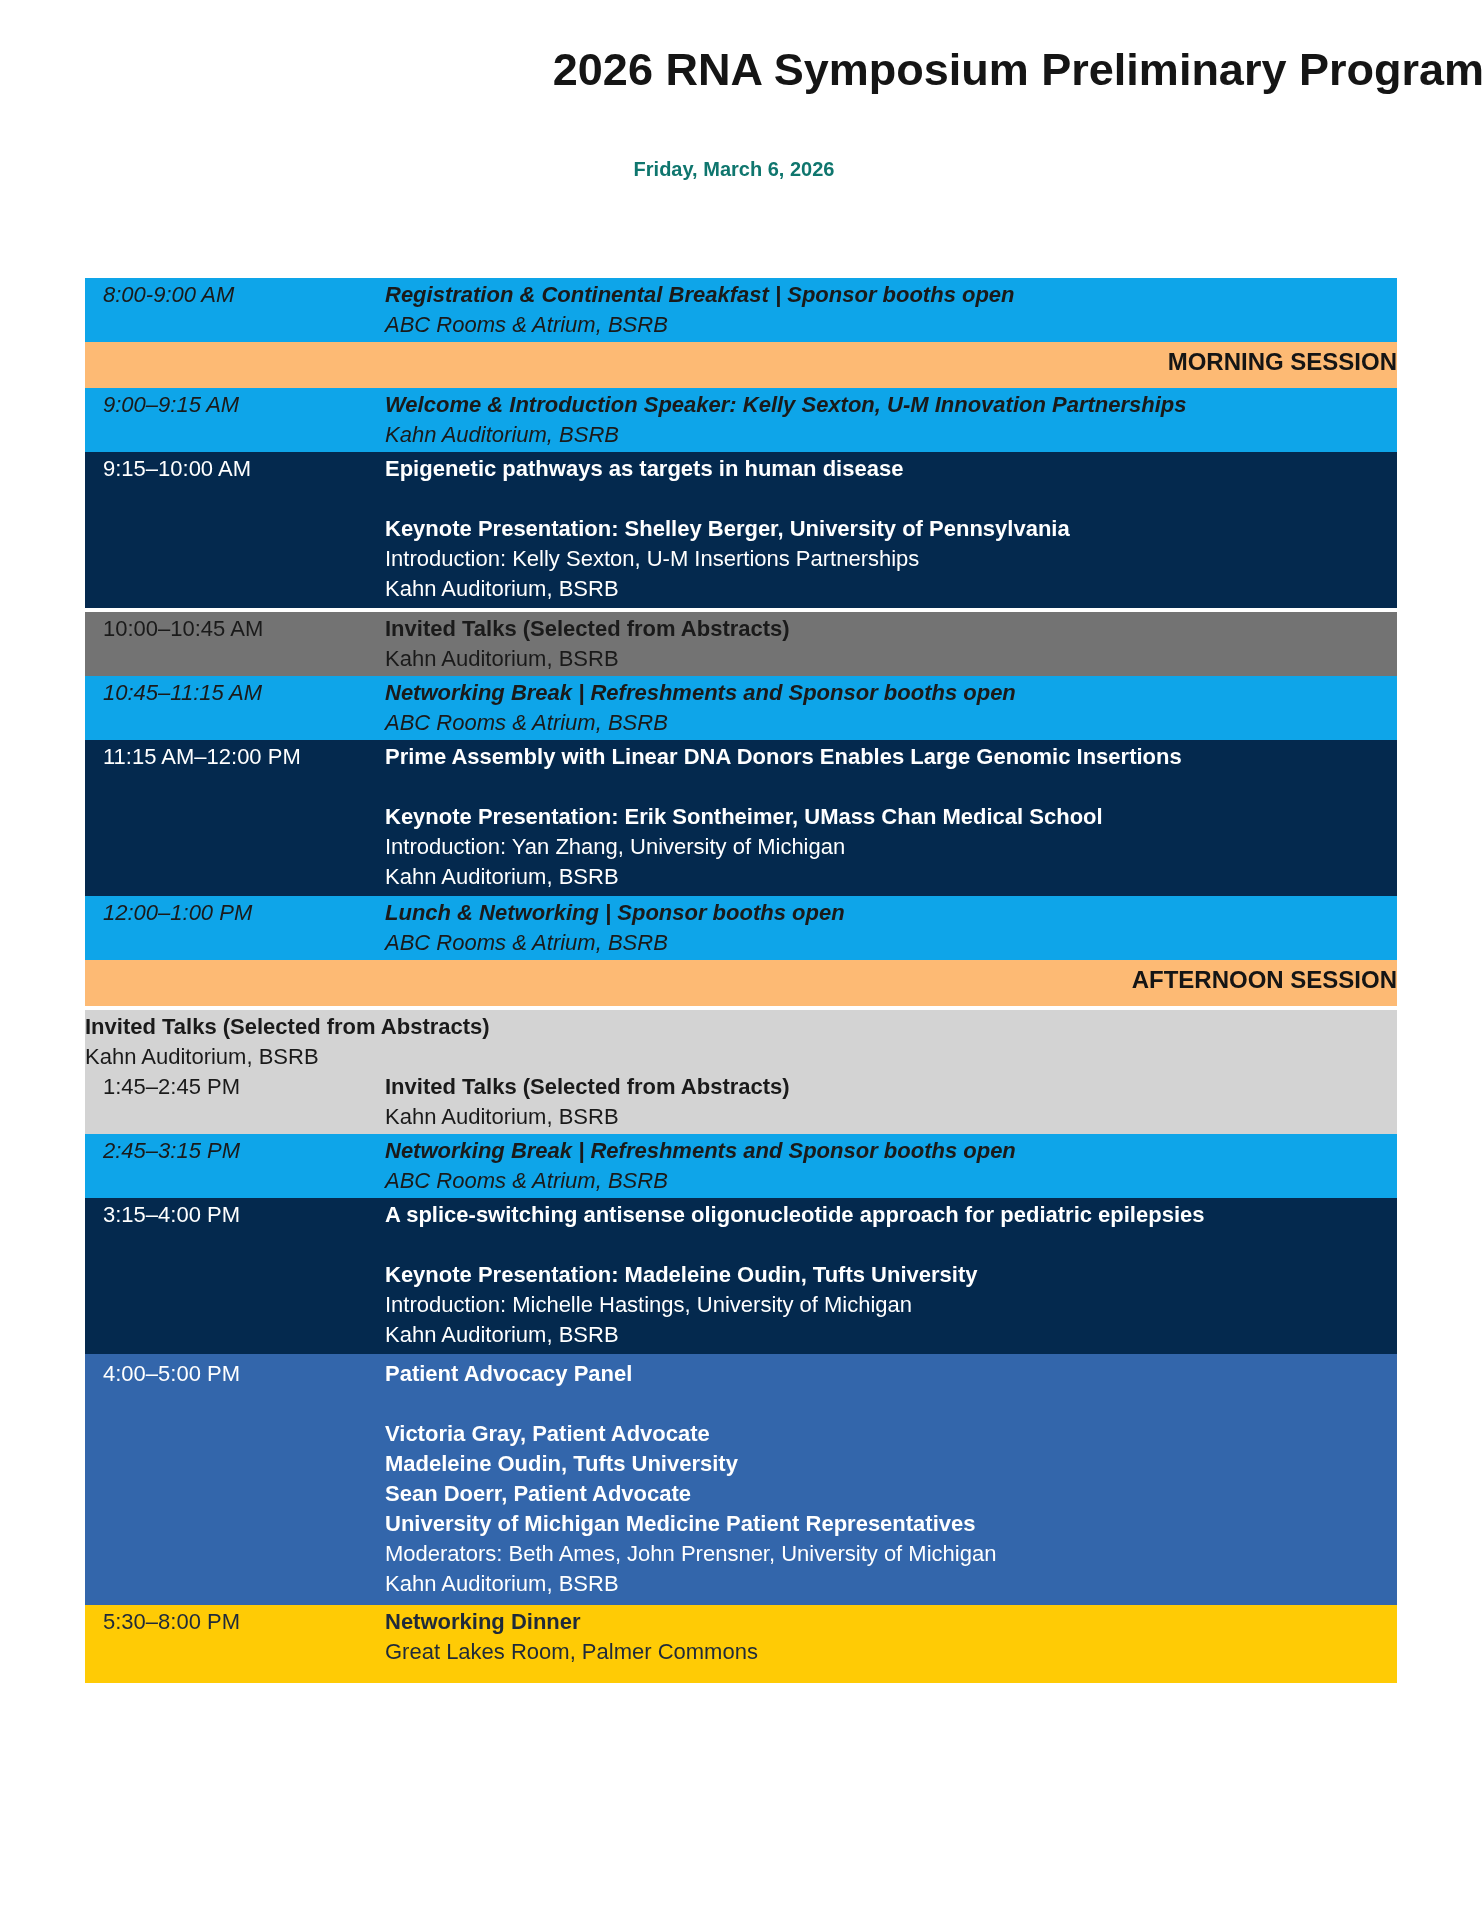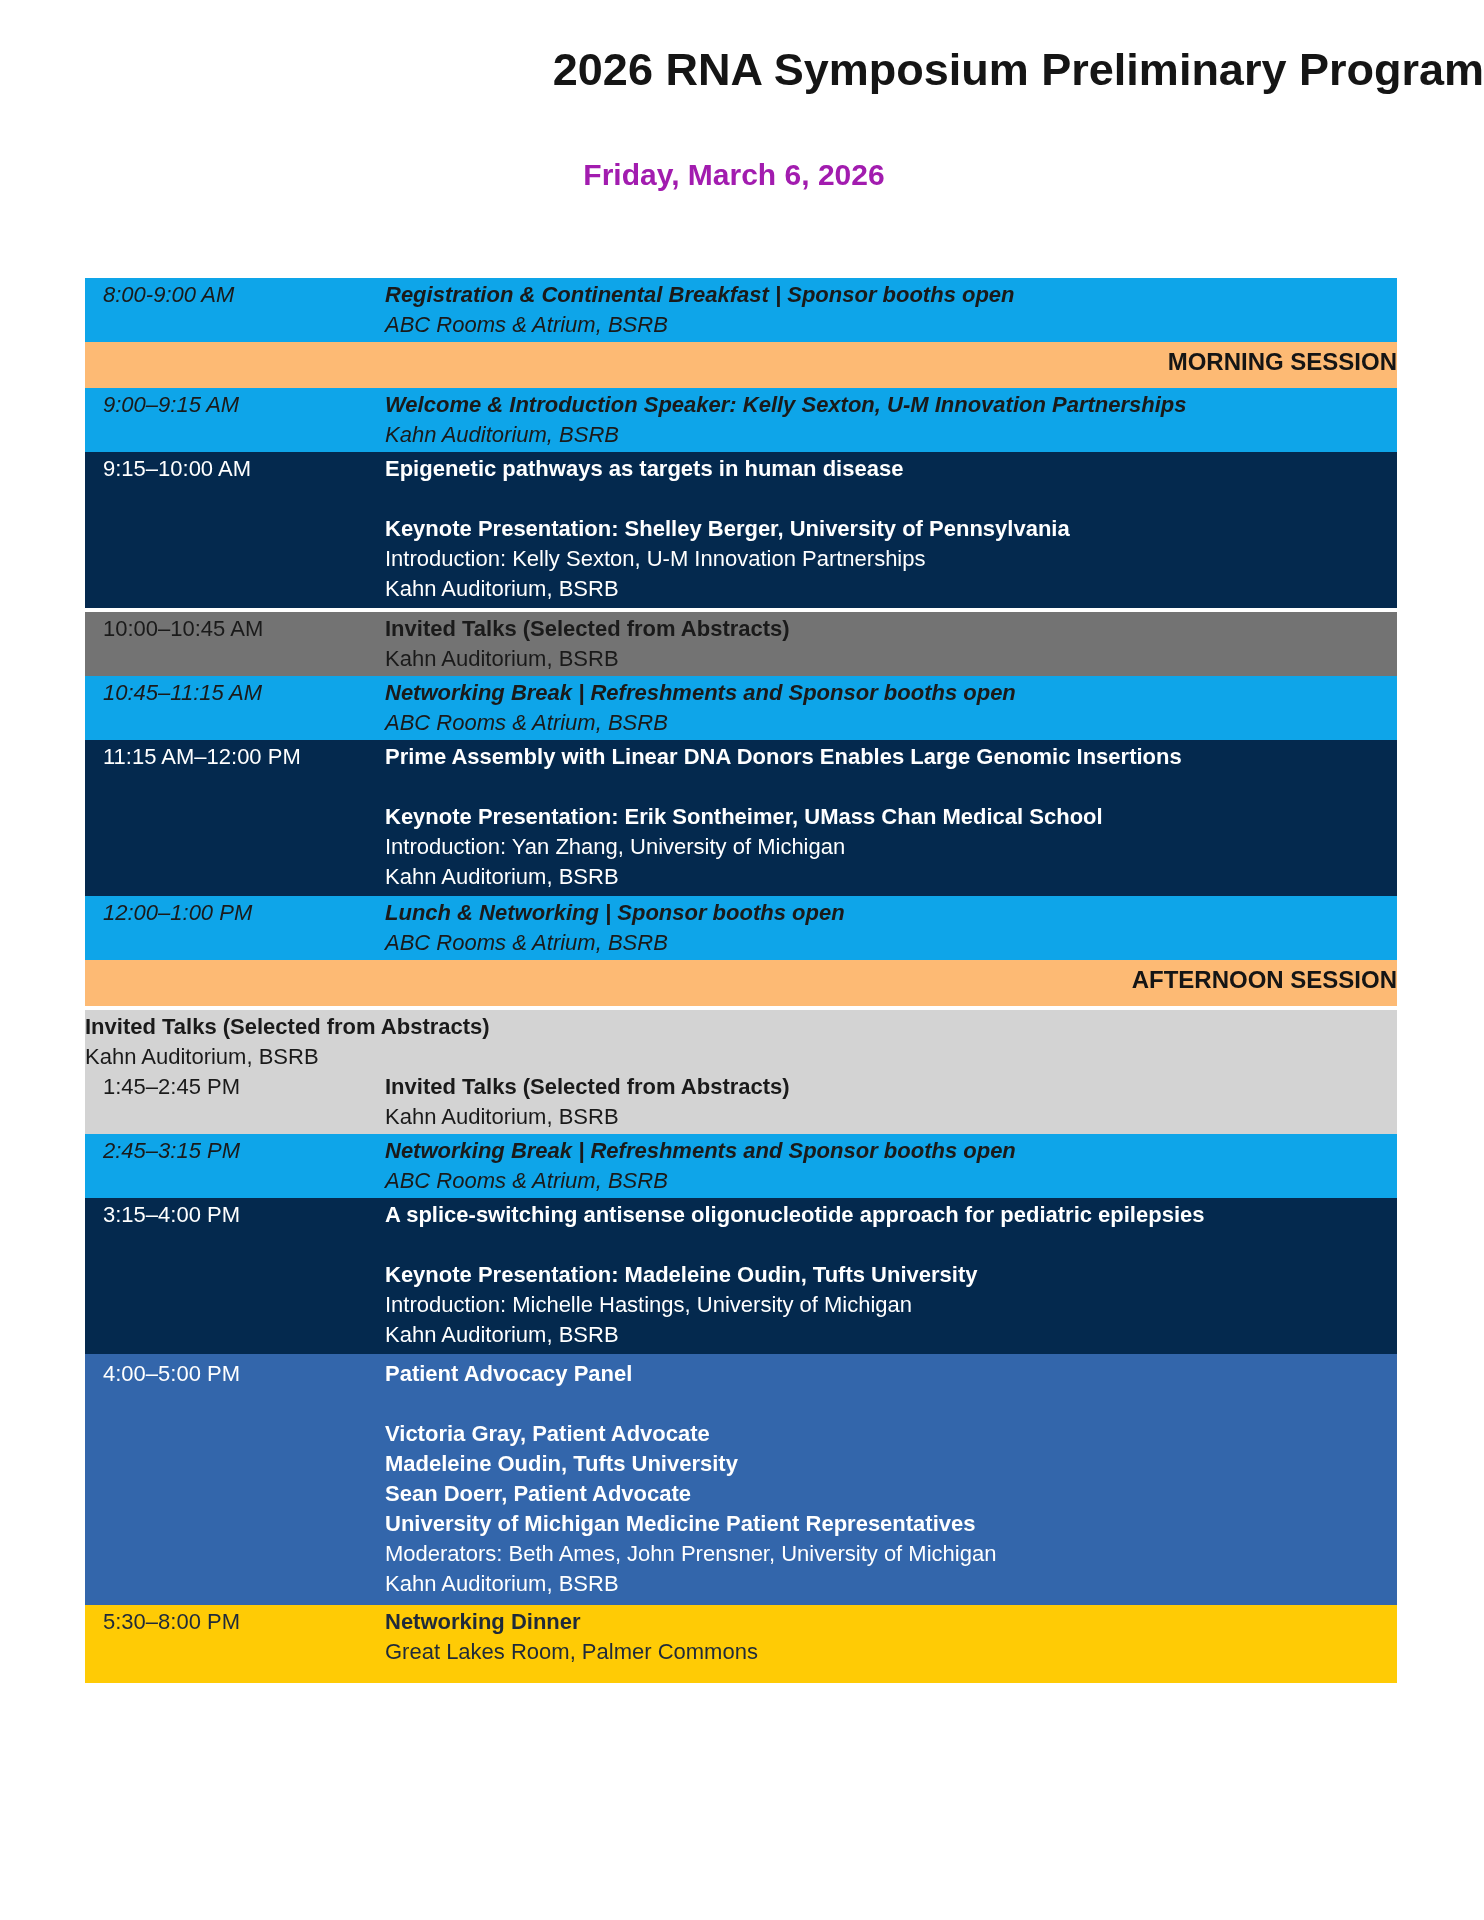"Friday, March 6, 2026" .date { color: #a21caf -> #0f766e; font-size: 30px -> 20px }
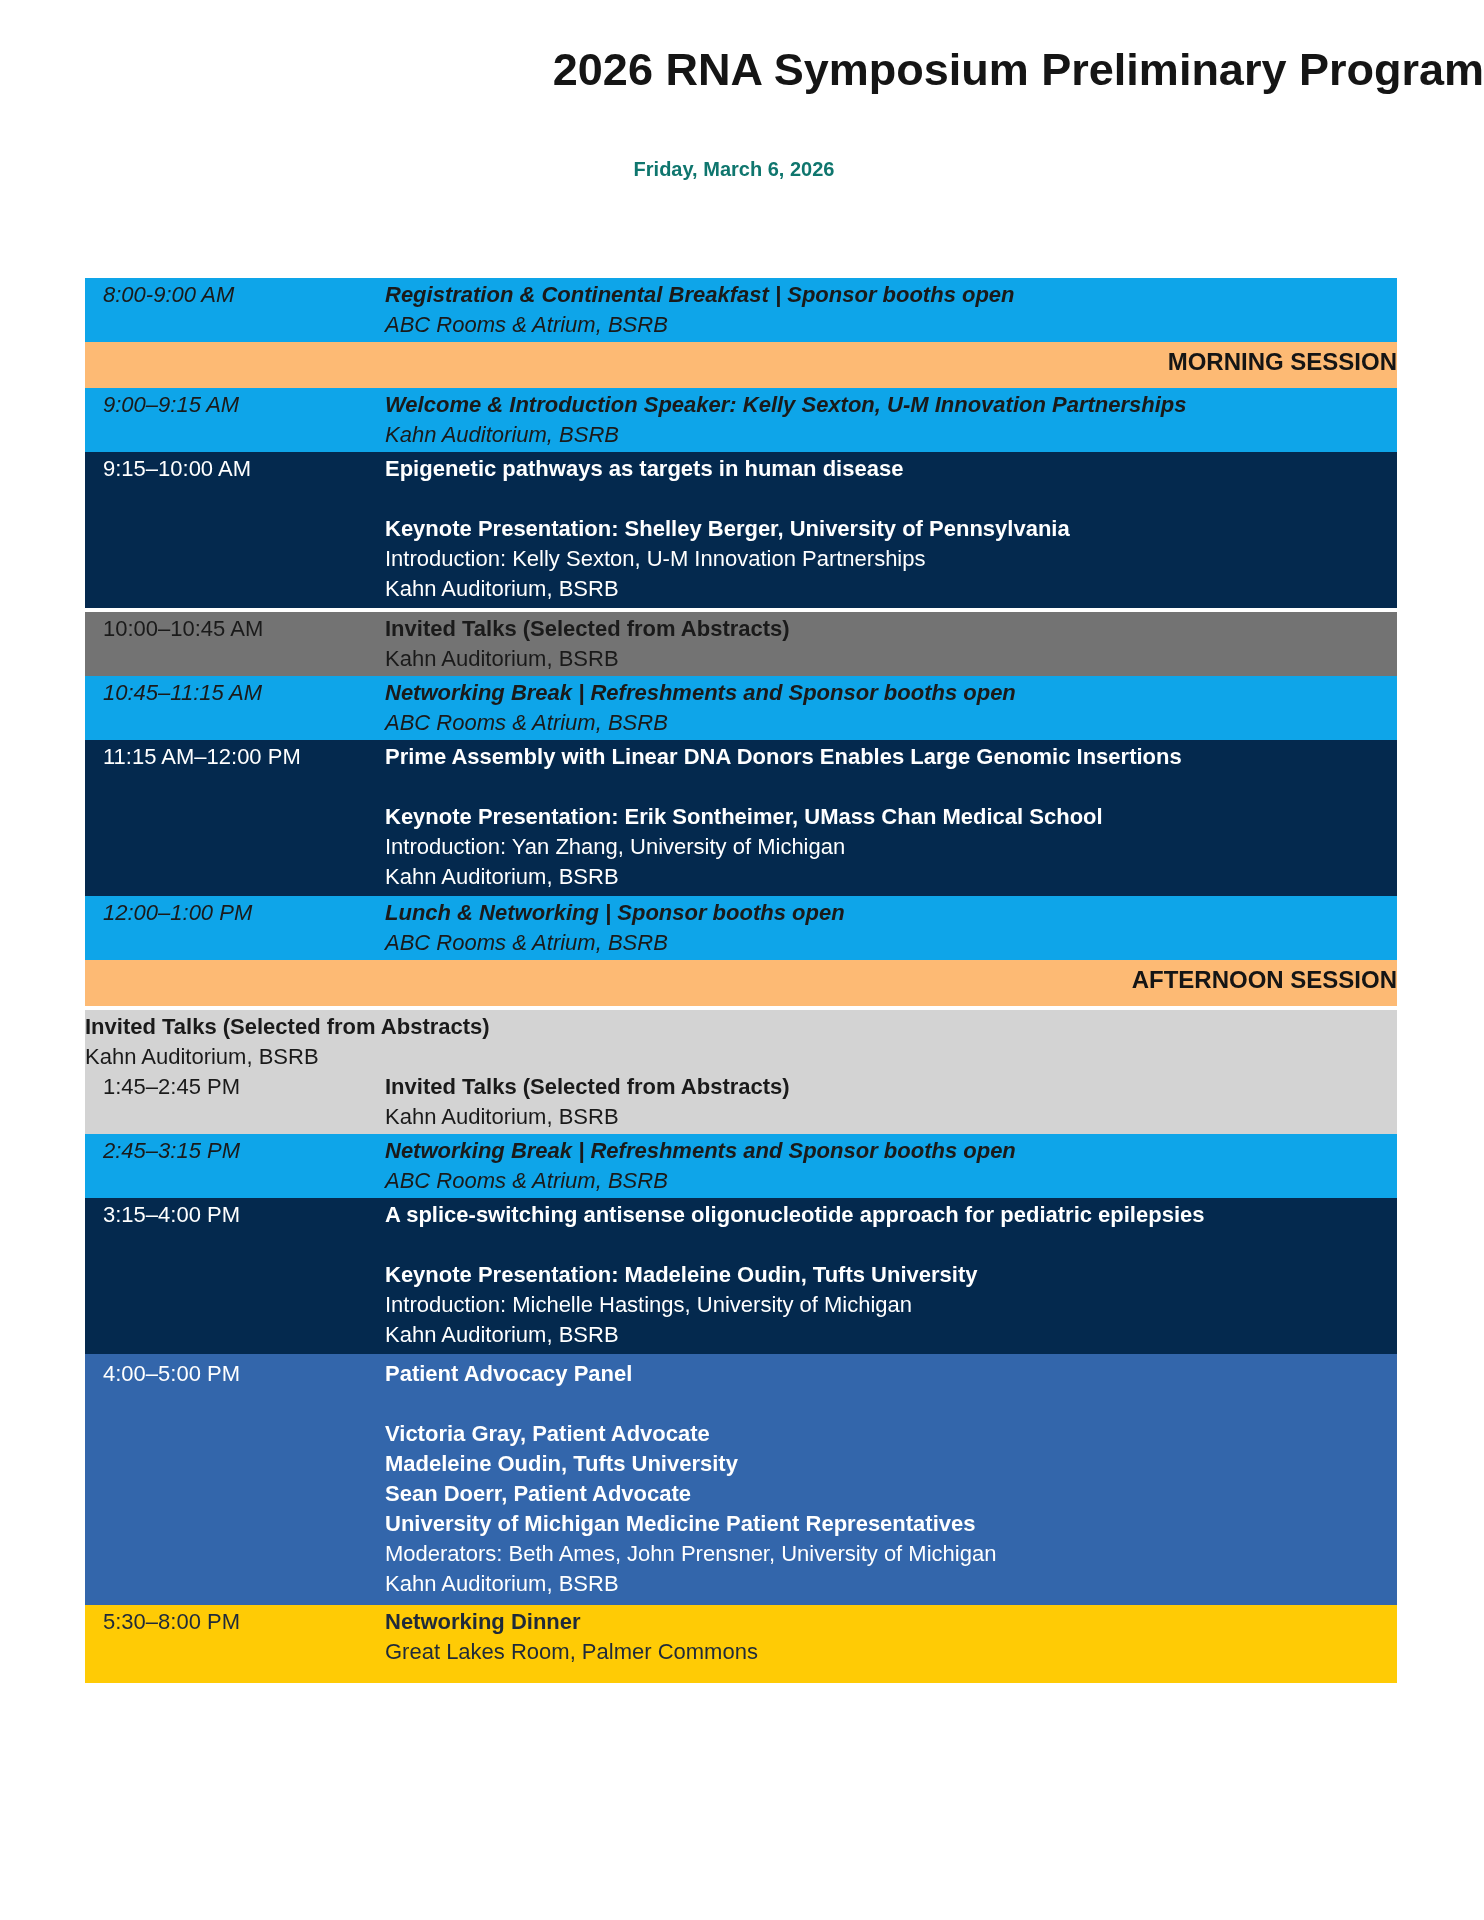"Introduction: Kelly Sexton, U-M" div.line { text: Innovation -> Insertions }
